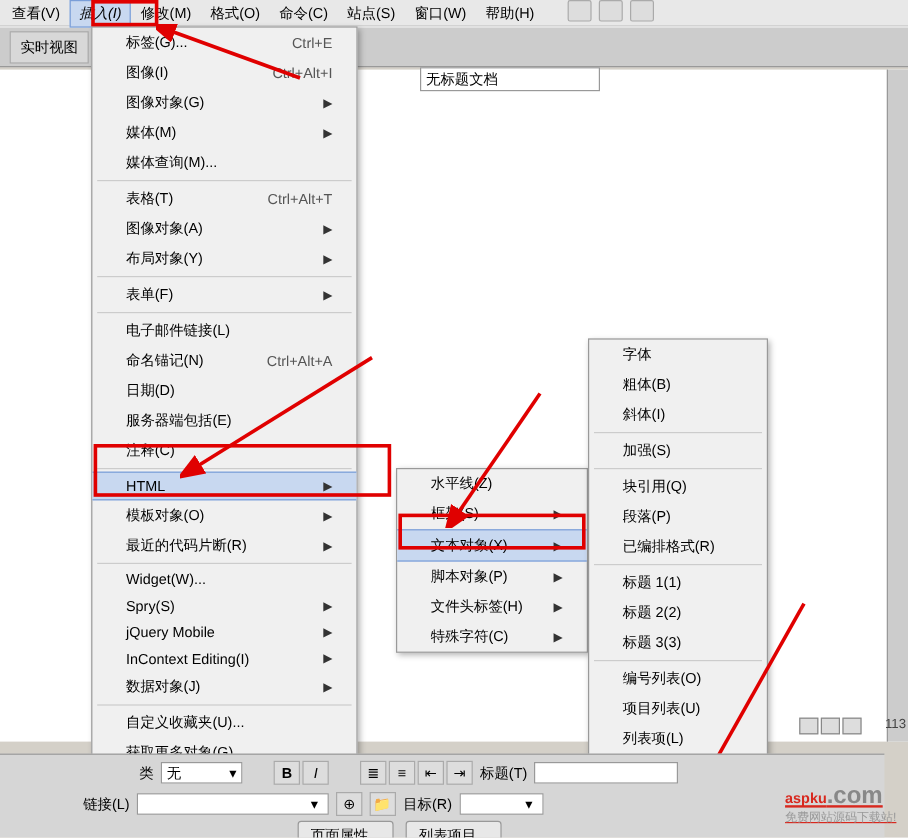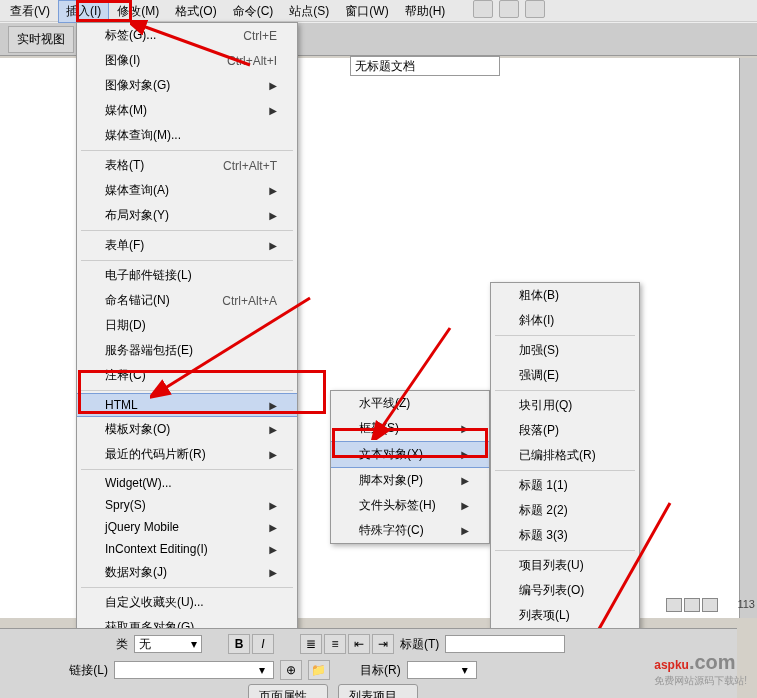"插入(I)" .menubar .mitem.active { font-style: none -> italic }
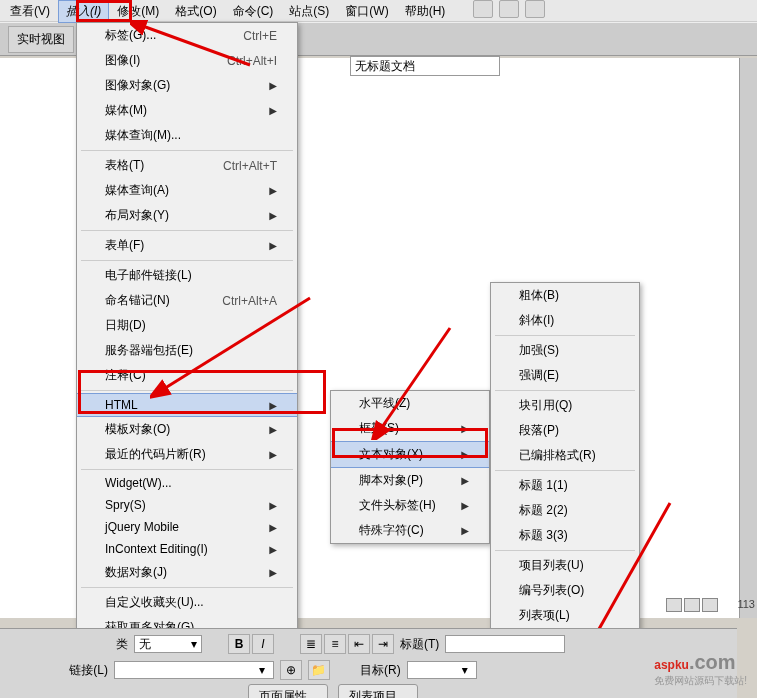"媒体查询(A)" span { text: 媒体查询 -> 图像对象 }
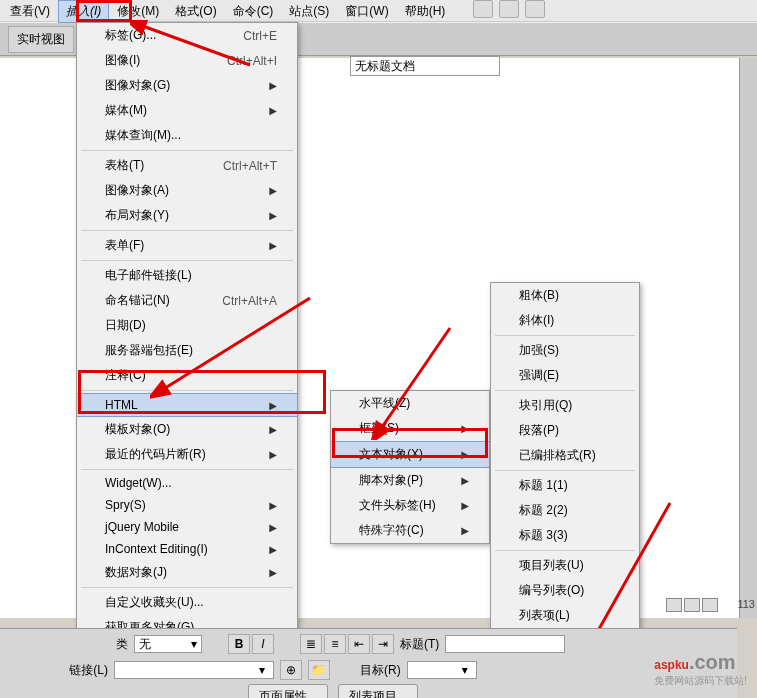"字体" div.ditem { html: none -> <div> <span>字体</span> </div> }
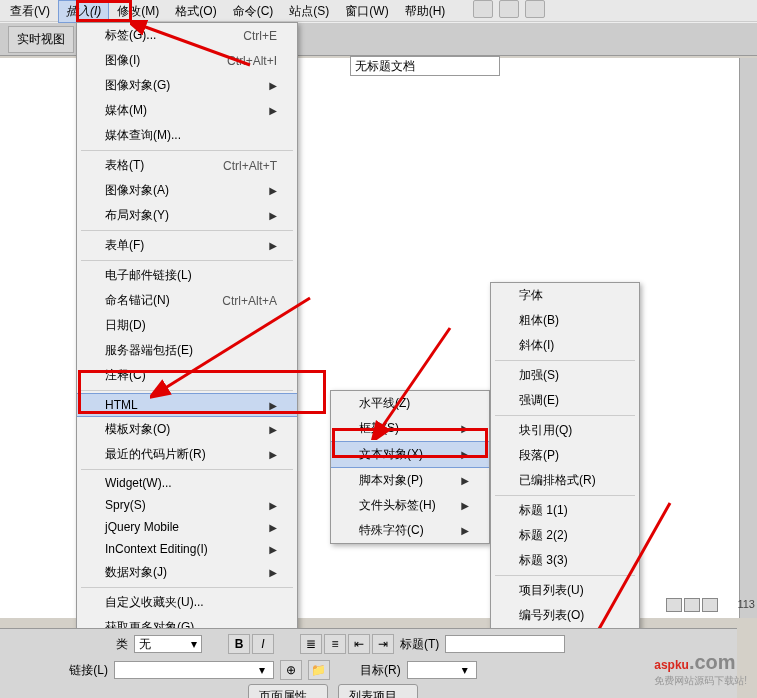"强调(E)" div.ditem { html: <div> <span>强调(E)</span> </div> -> none }
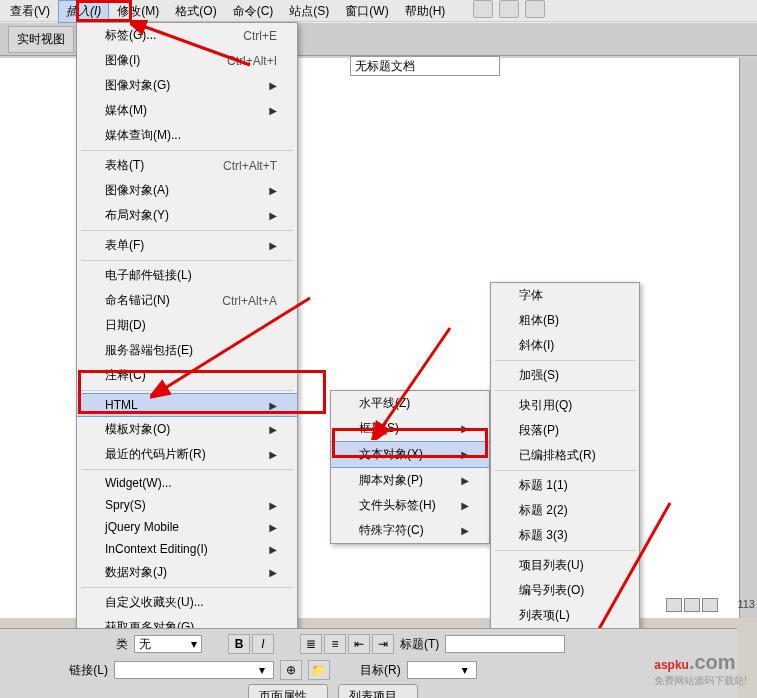"项目列表(U)" div.ditem { order: before "编号列表(O)" -> after "编号列表(O)" }
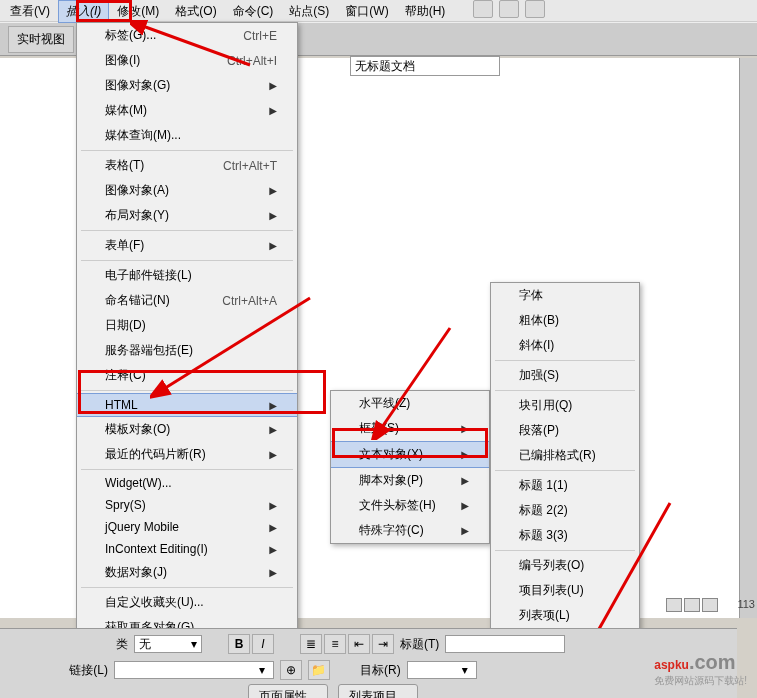"目标(R)" span { margin-left: 24px -> 0 }
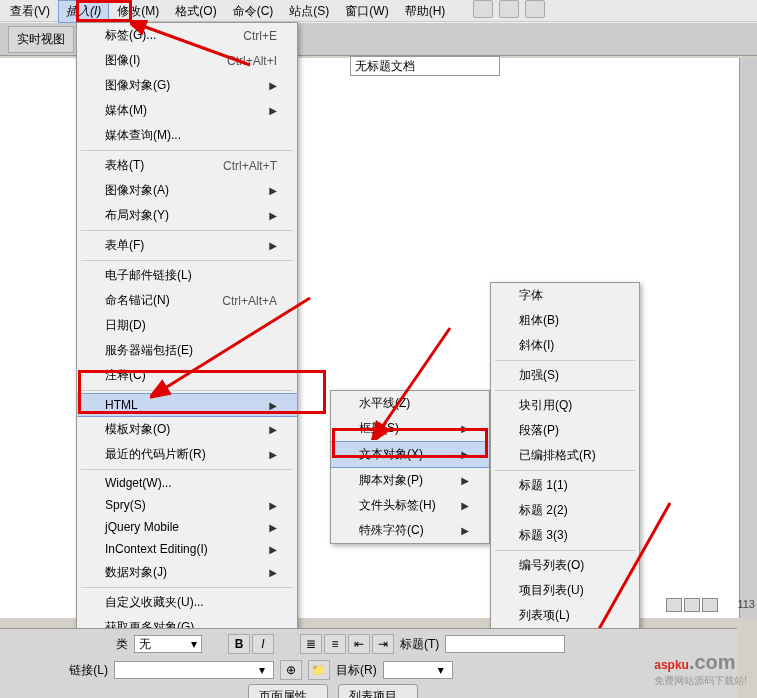"aspku.com" .watermark { text-decoration: none -> underline }
